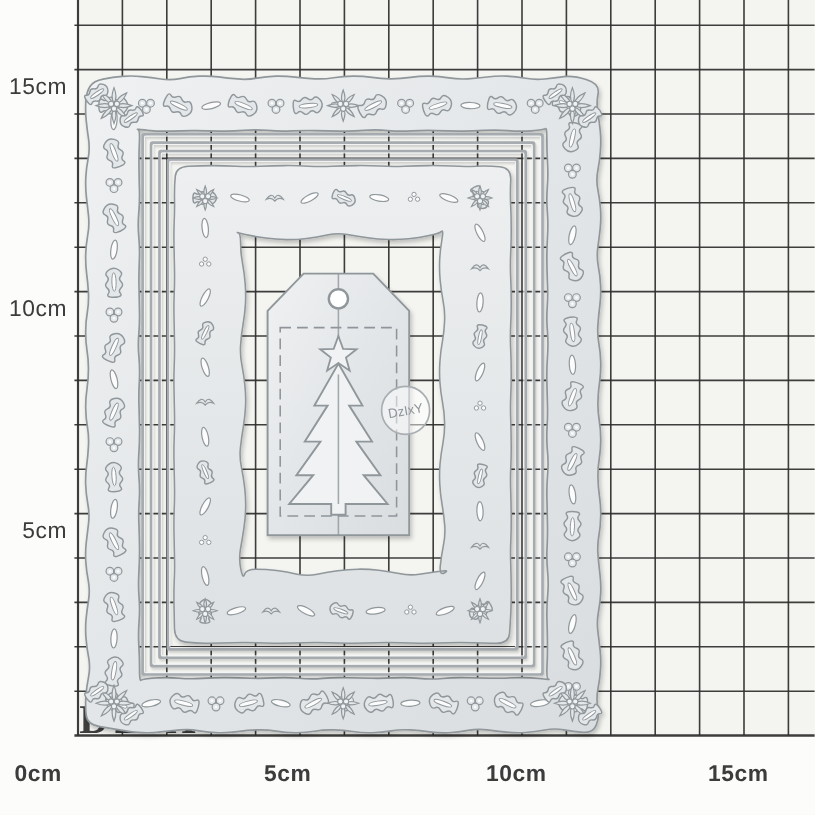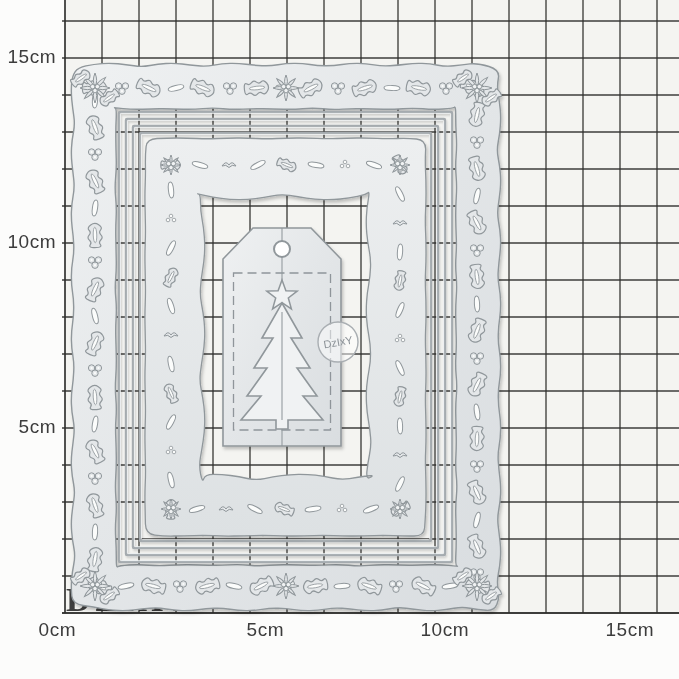"15cm" .lab { margin-top: none -> 16px }
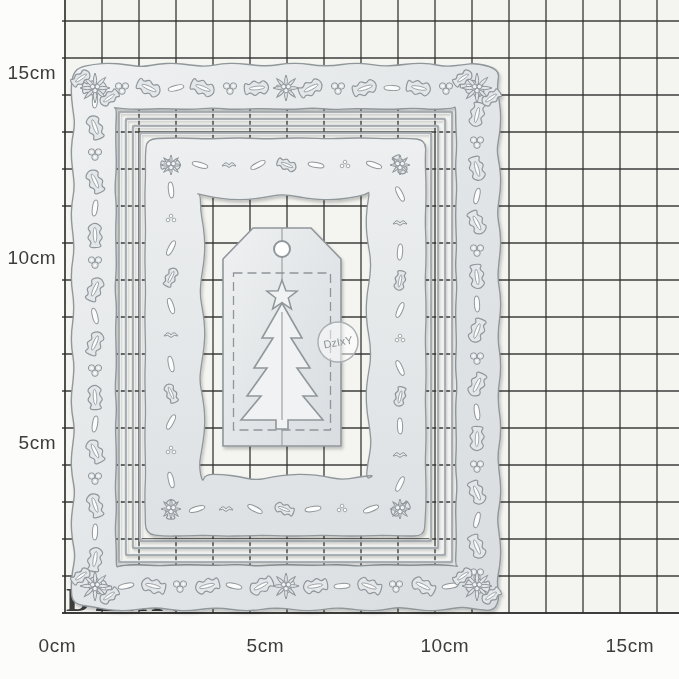"0cm" .lab.bot { font-weight: none -> bold; text-align: right -> left }
